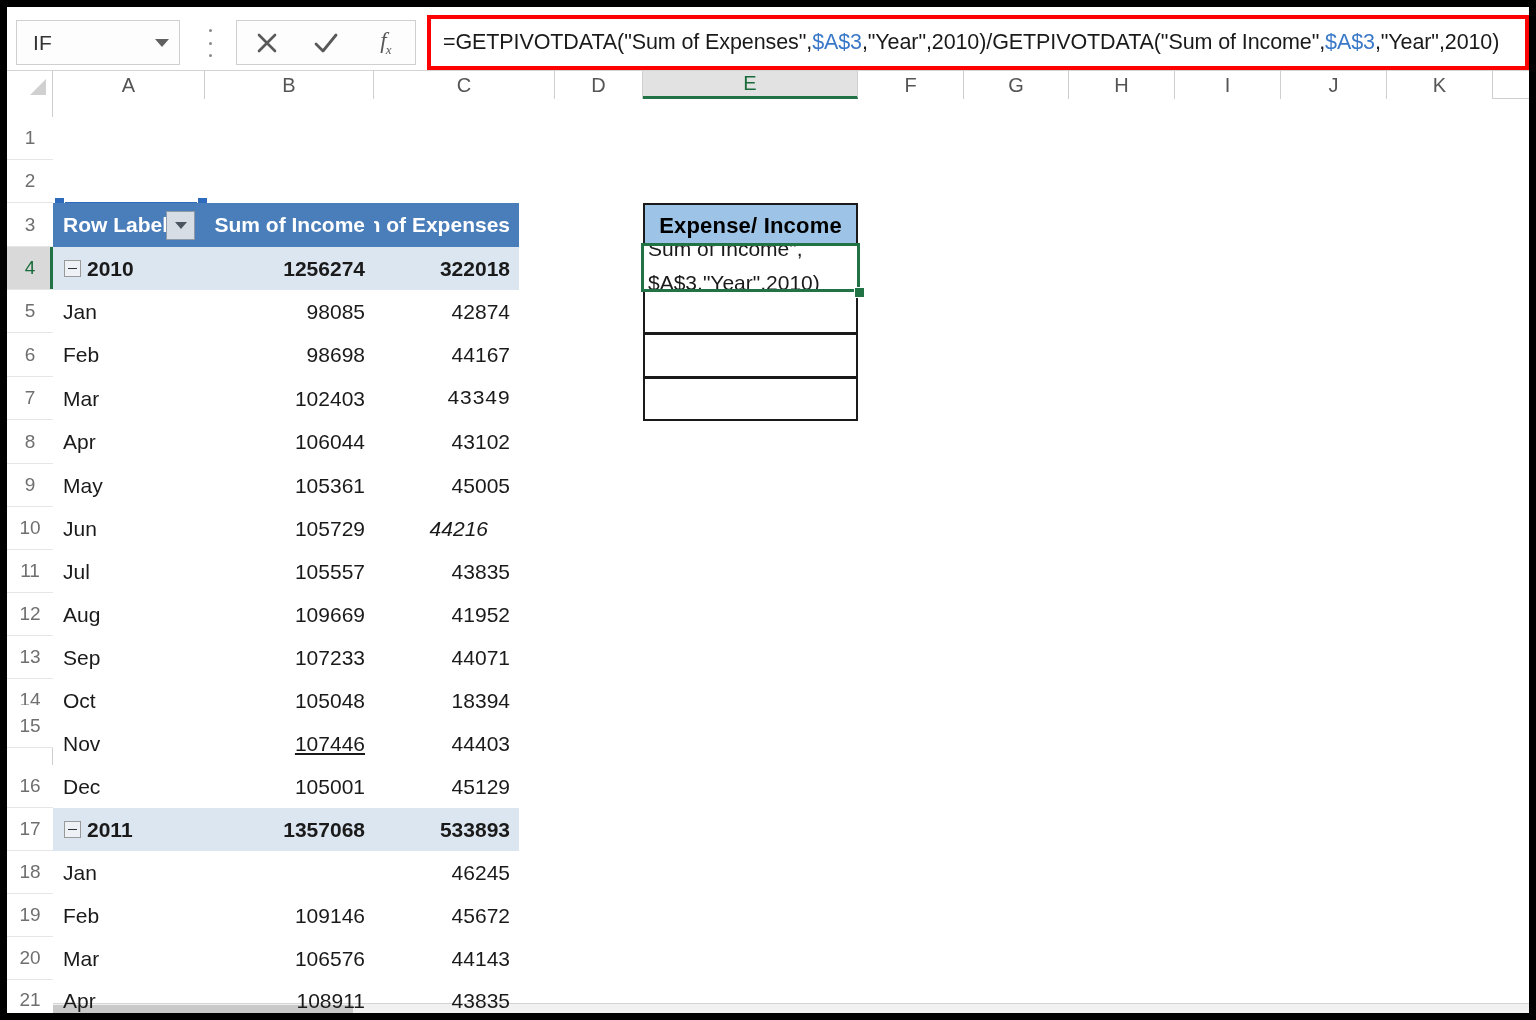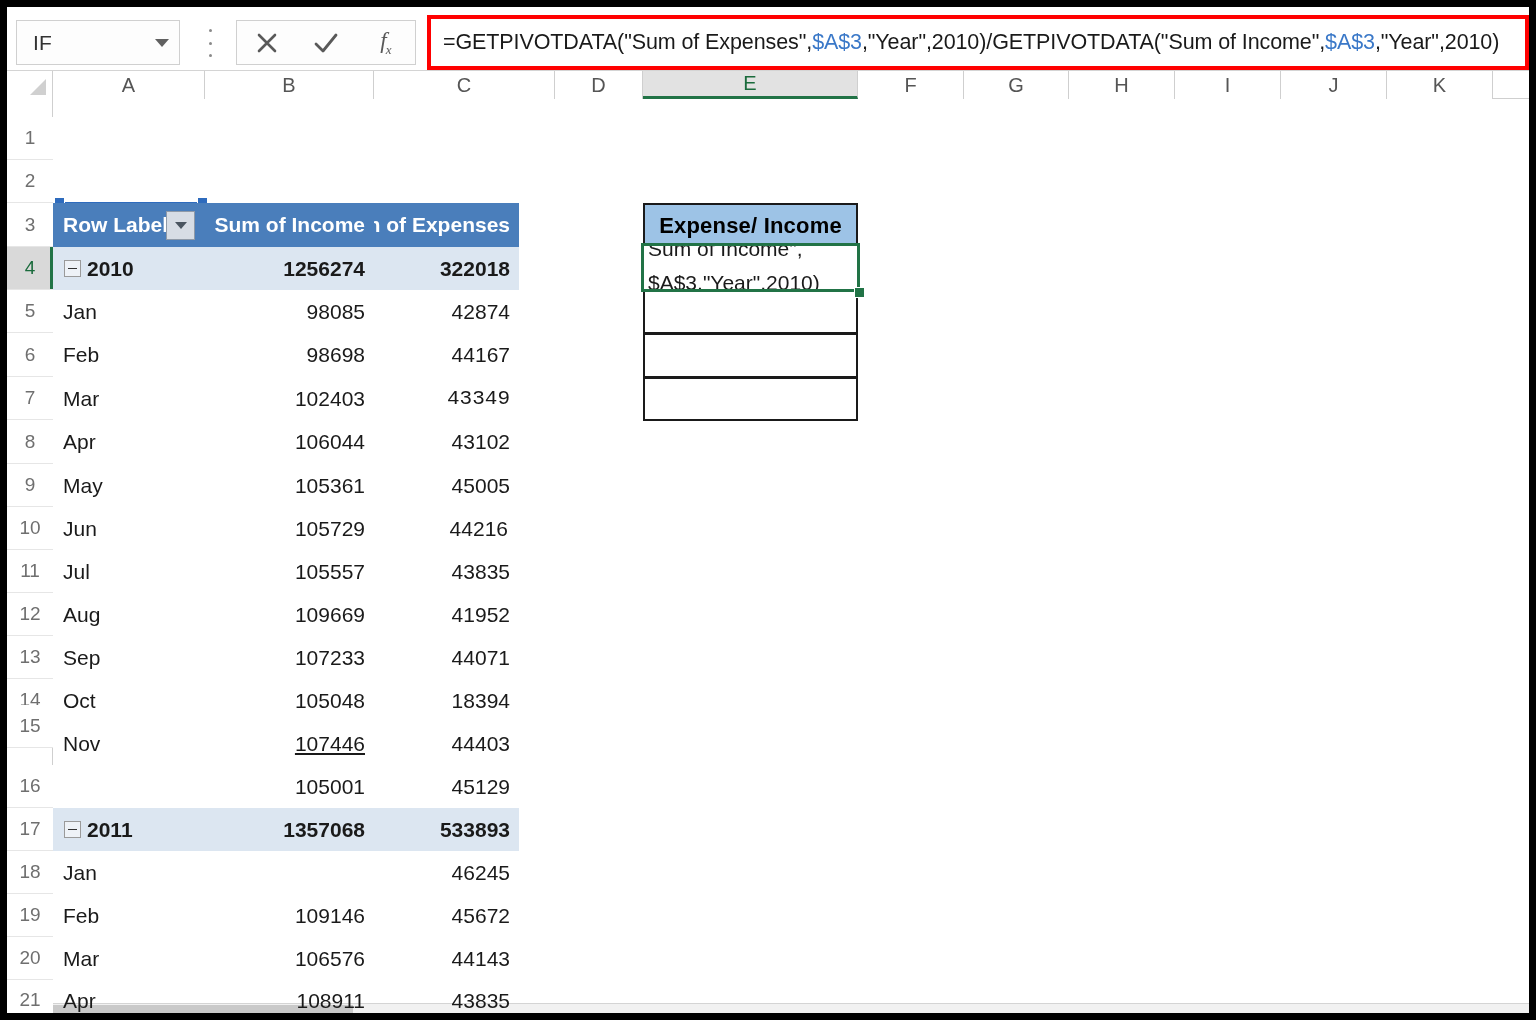"44216" div.cell { font-style: none -> italic; left: 365px -> 345px }
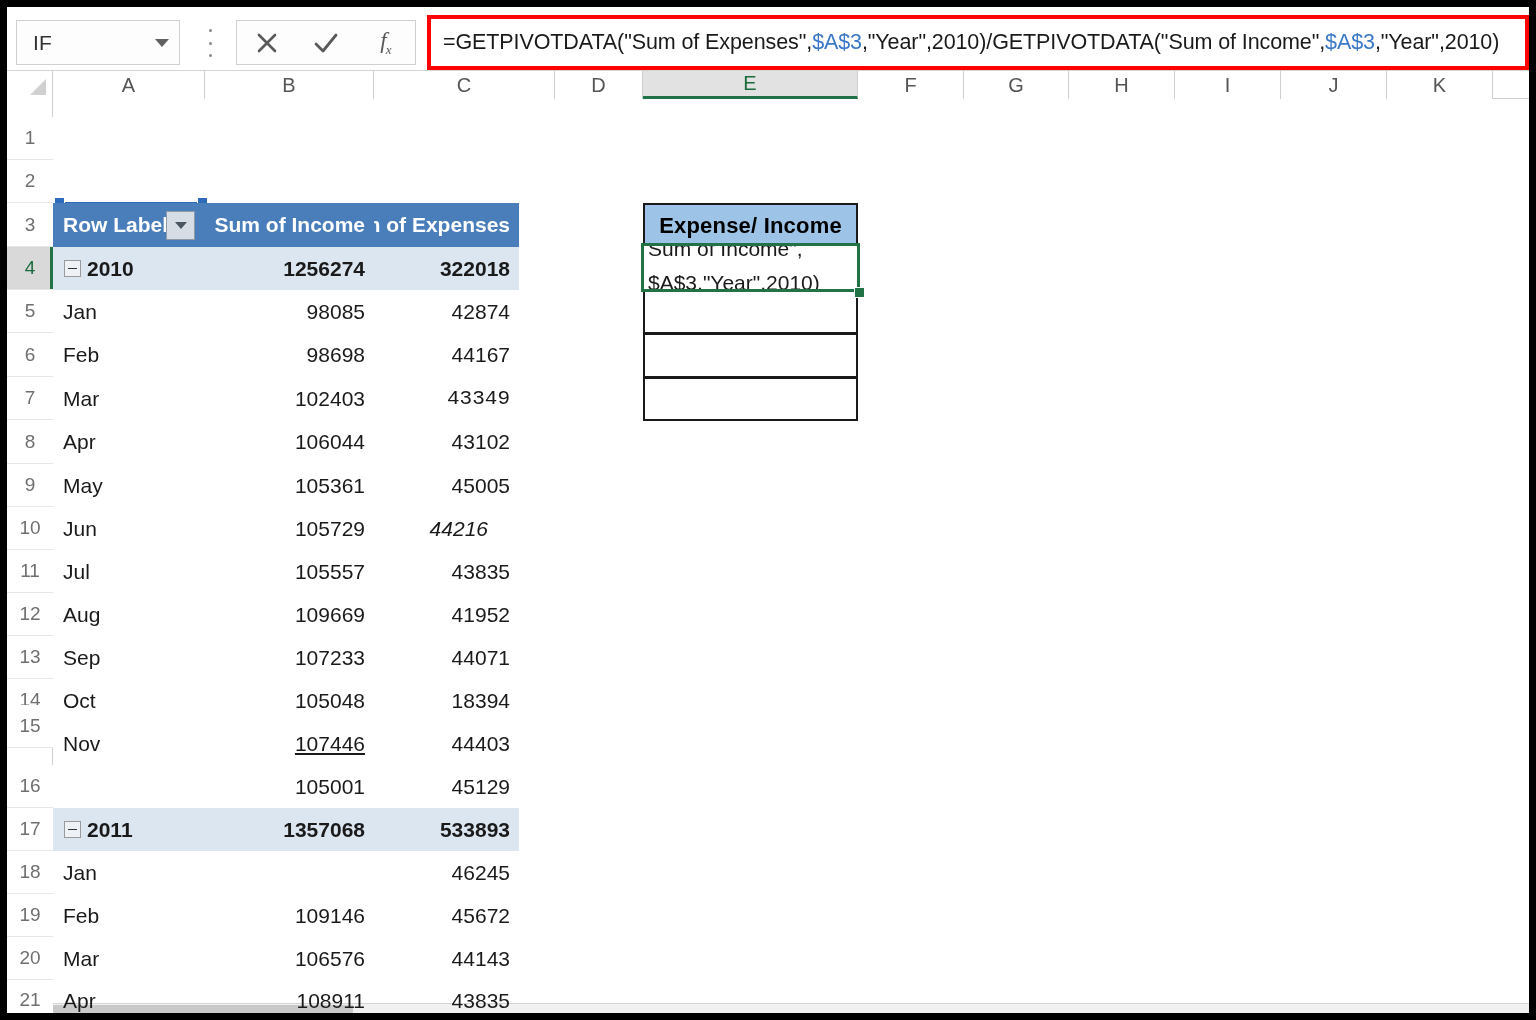"Dec" div.cell { html: none -> <div>Dec</div> }
